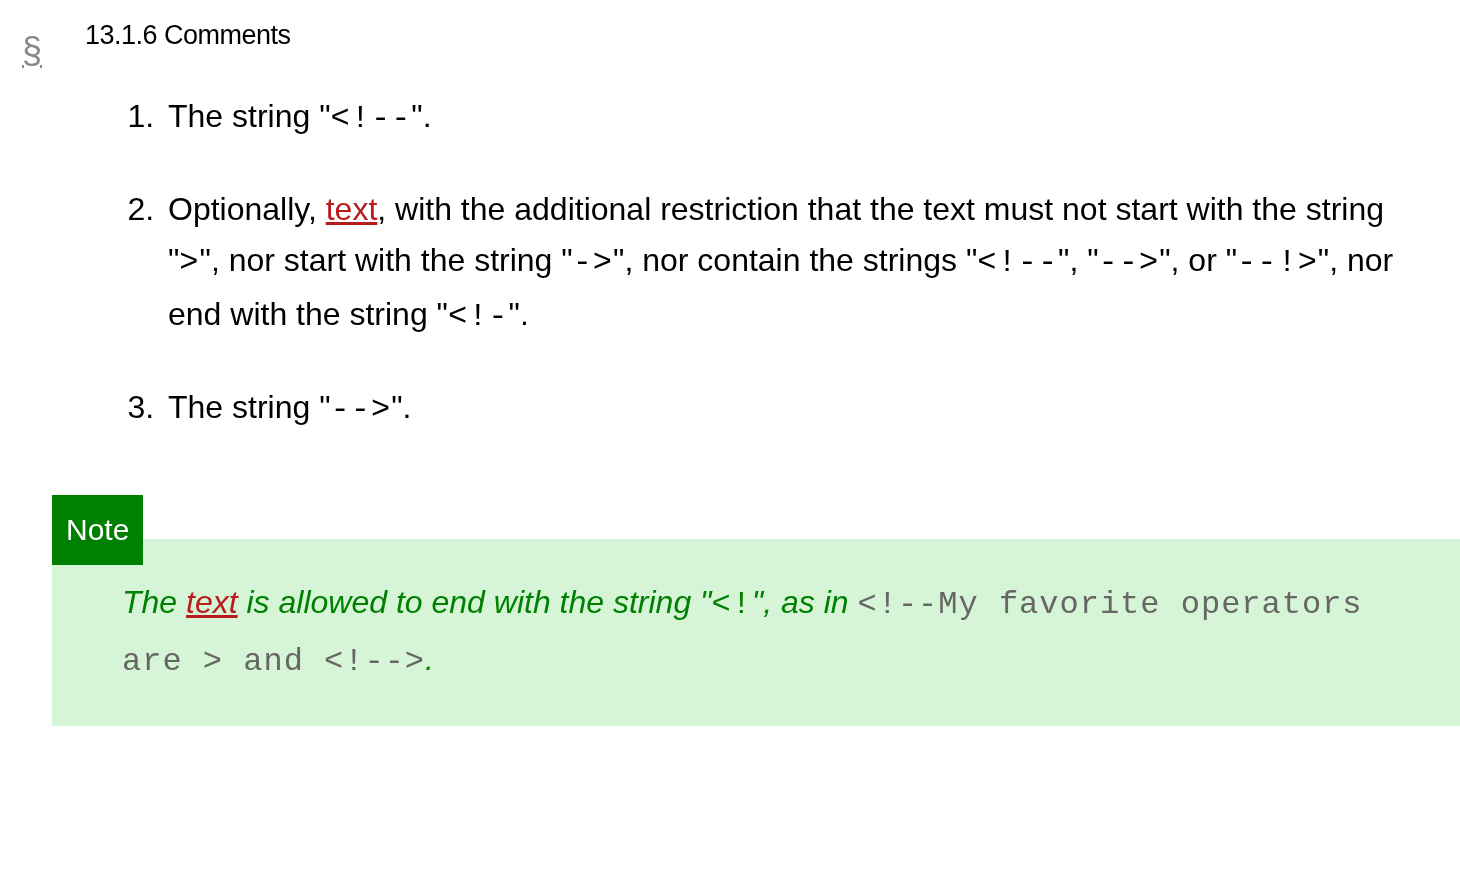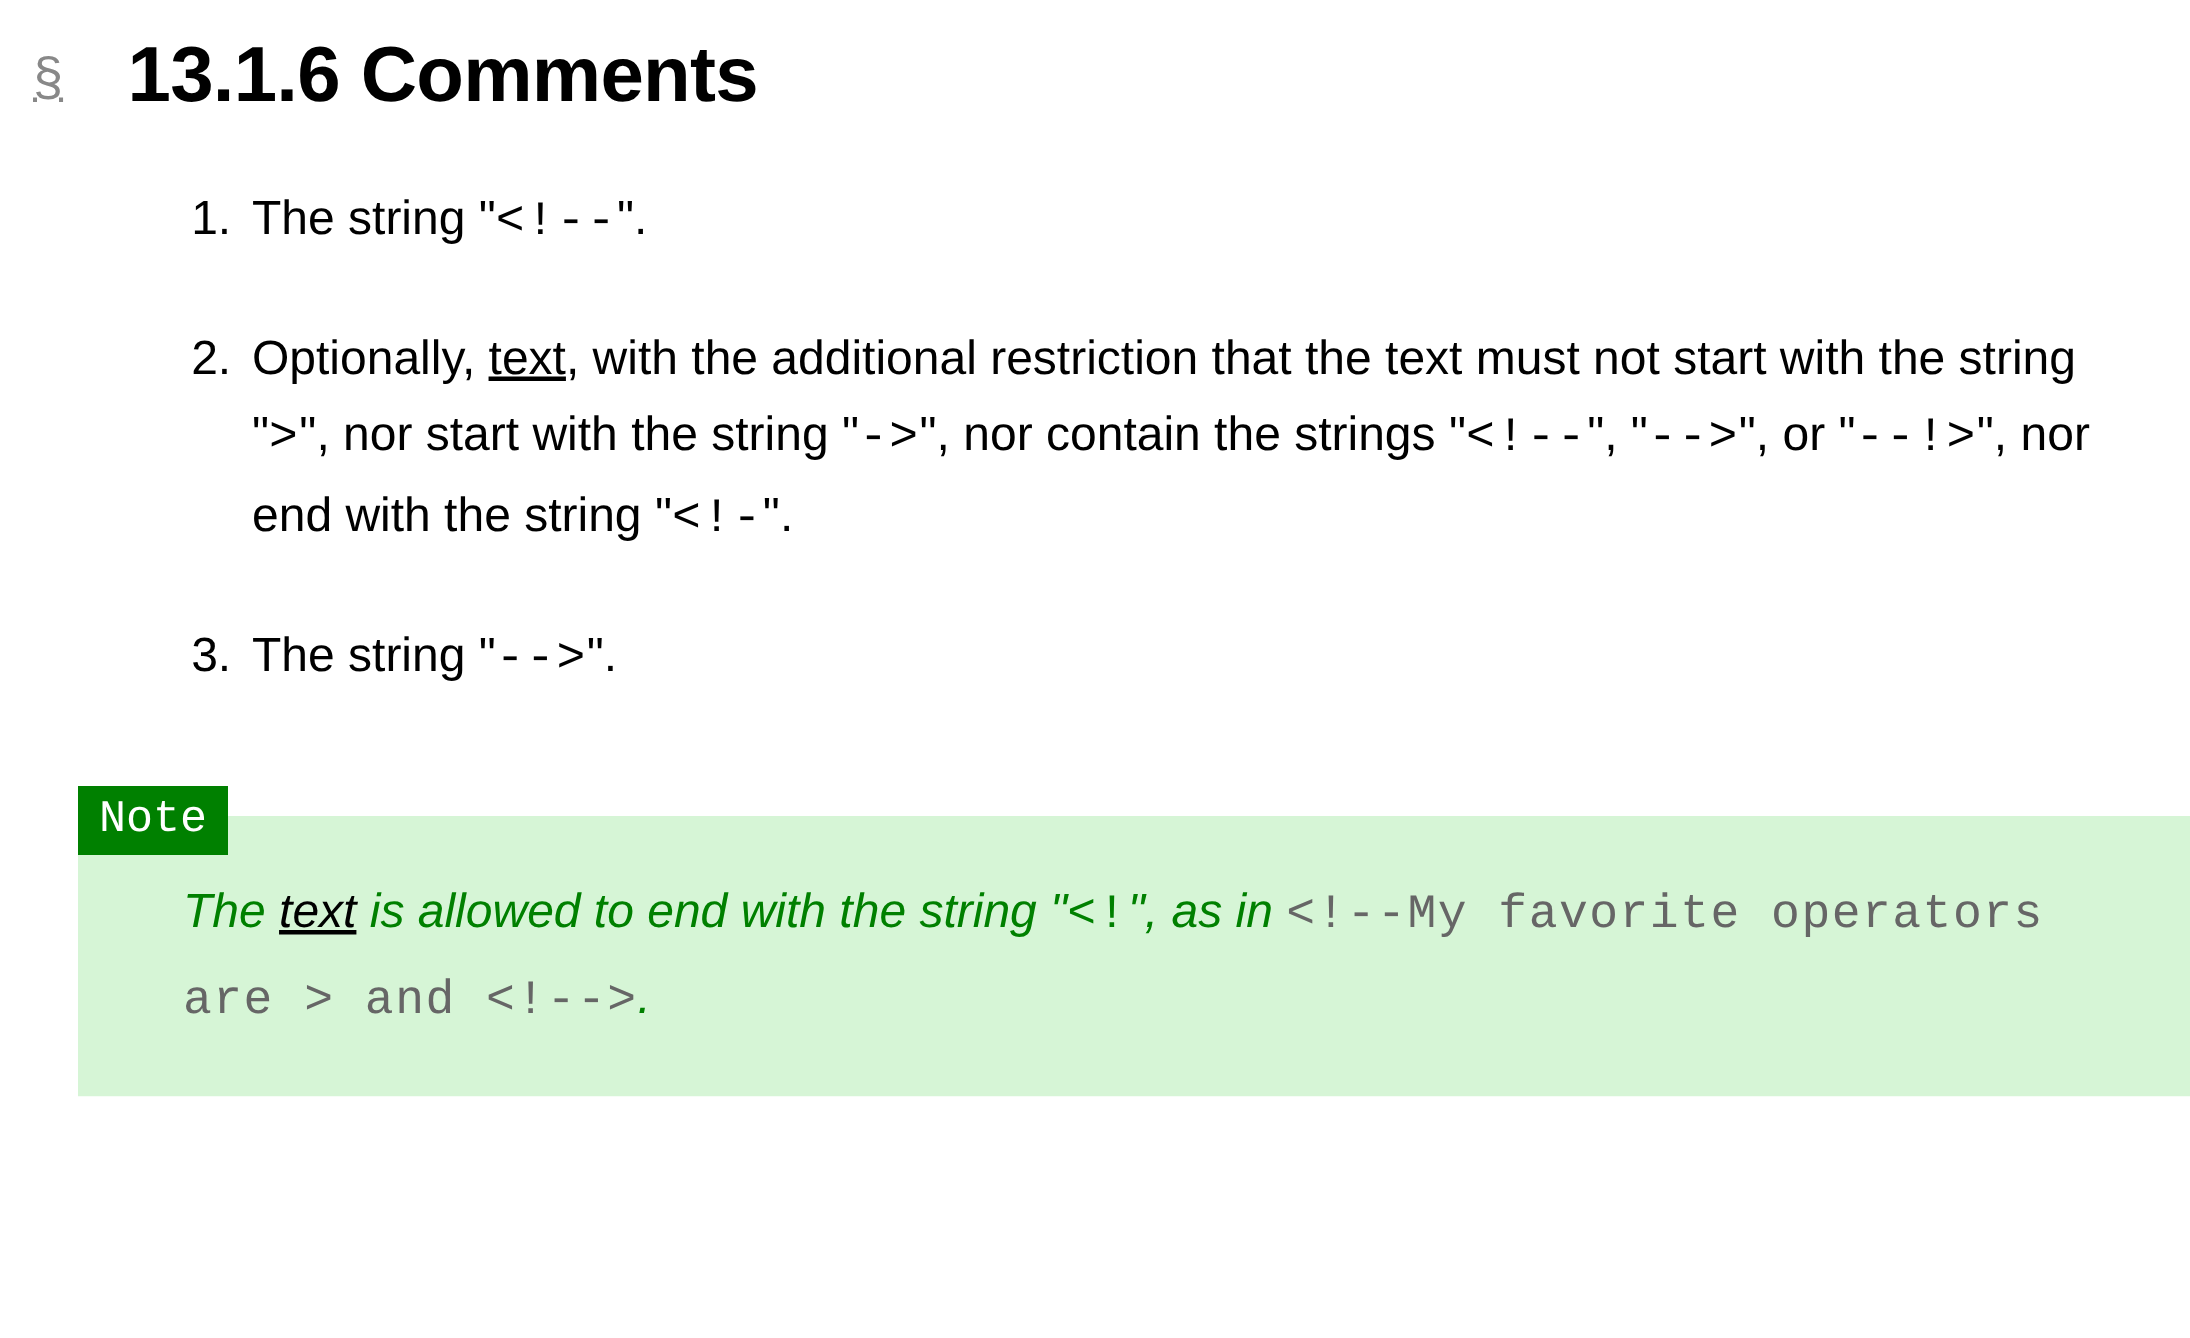"13.1.6 Comments" h2.heading { font-size: 52px -> 27px; font-weight: 700 -> 400 }
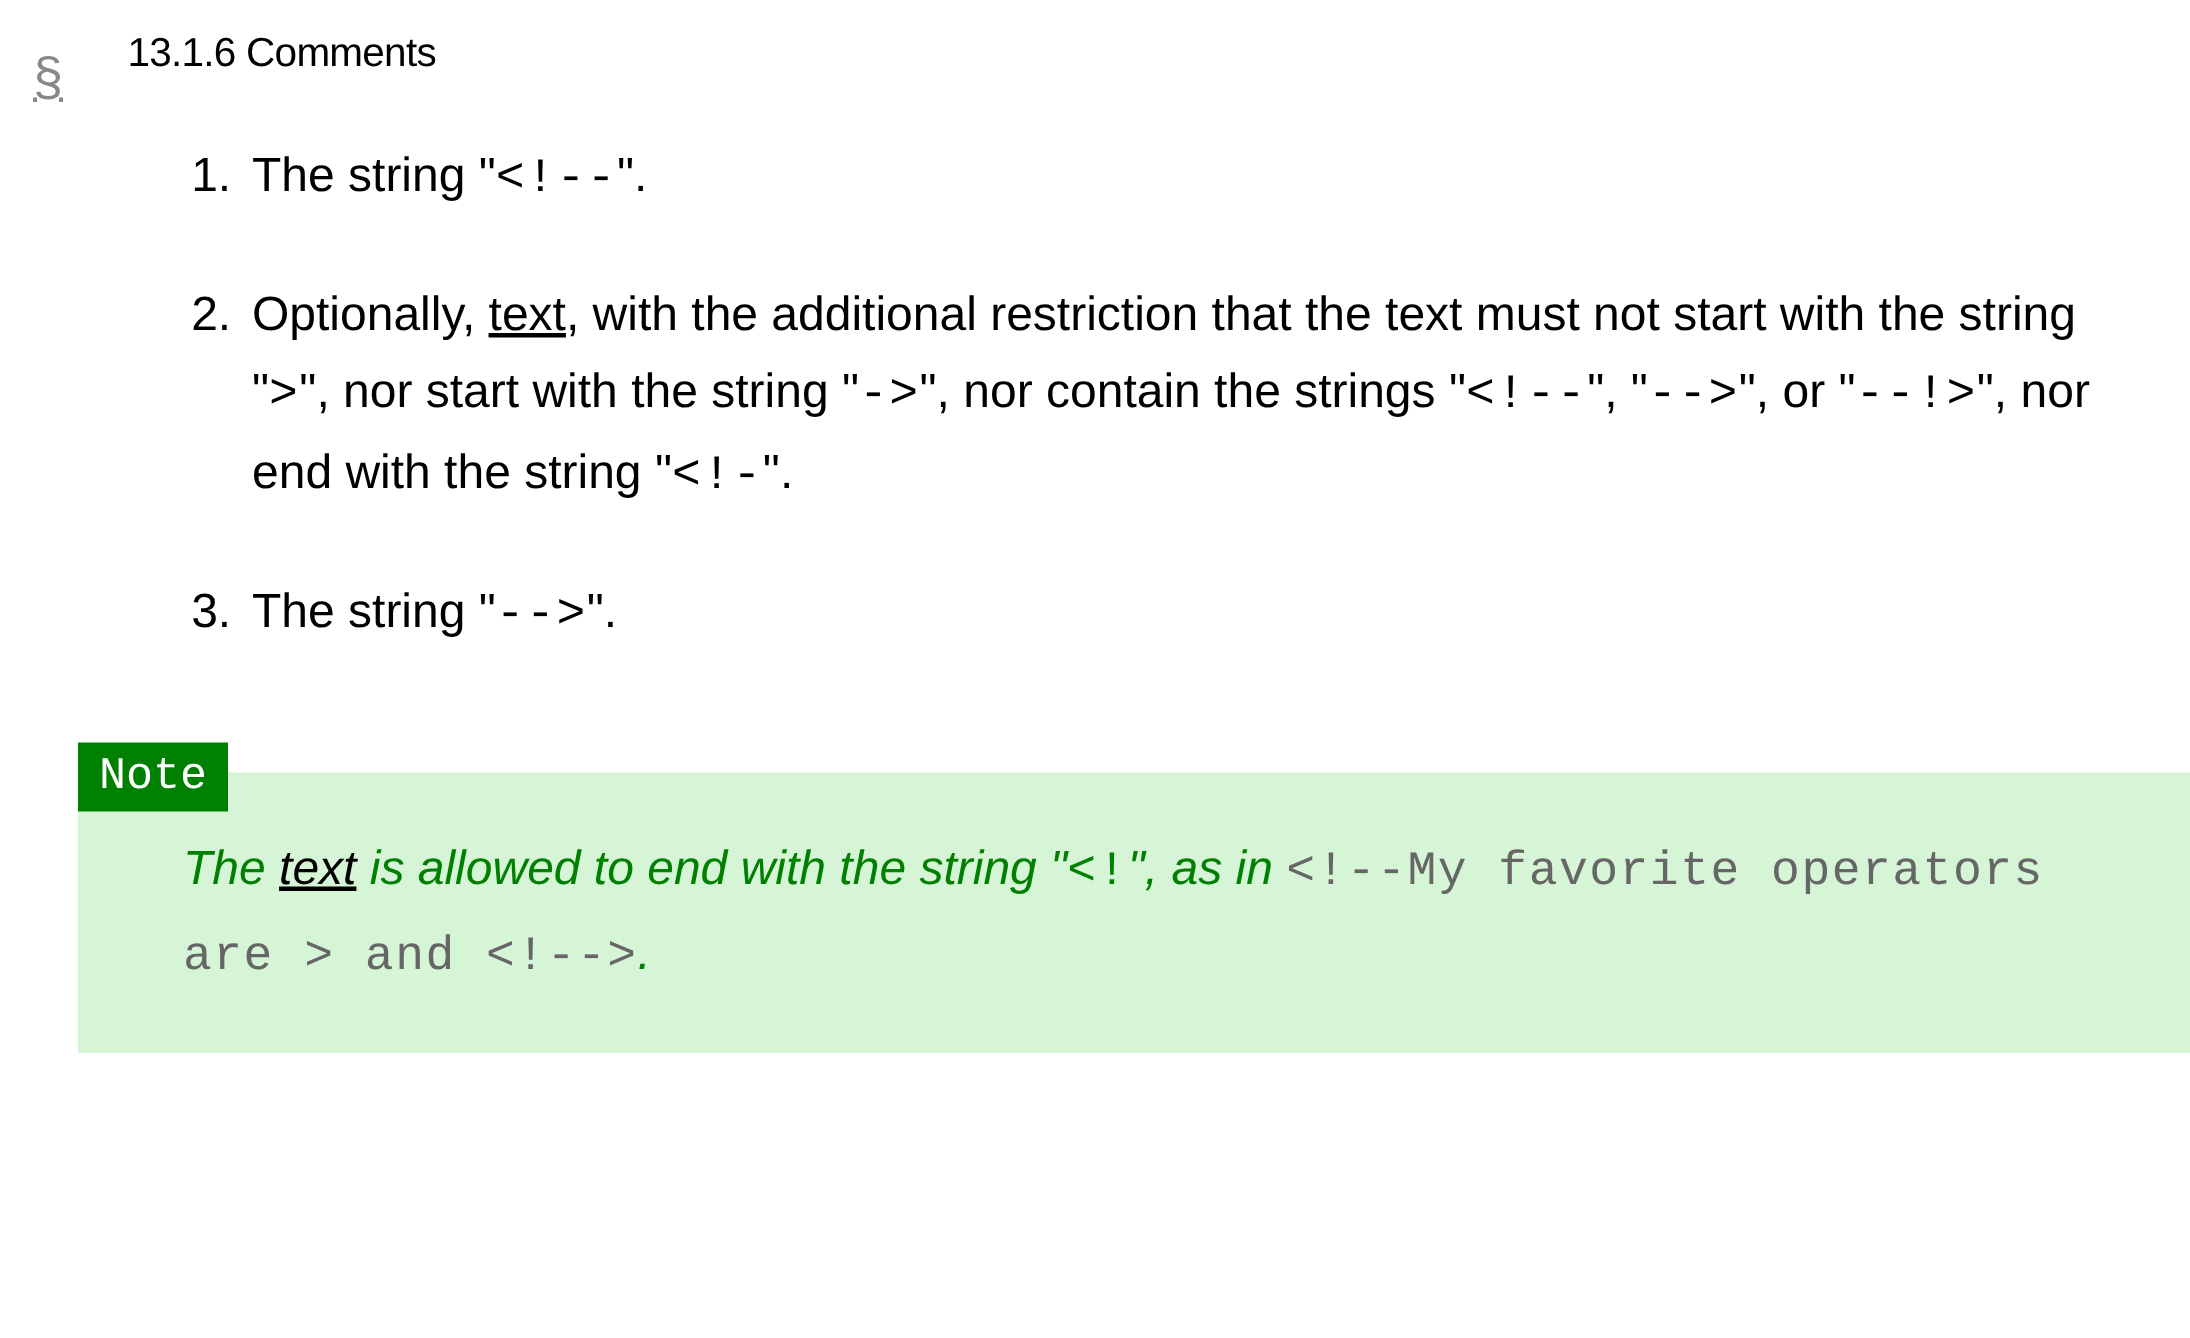"text" a.ref { color: #000000 -> #b91c1c }
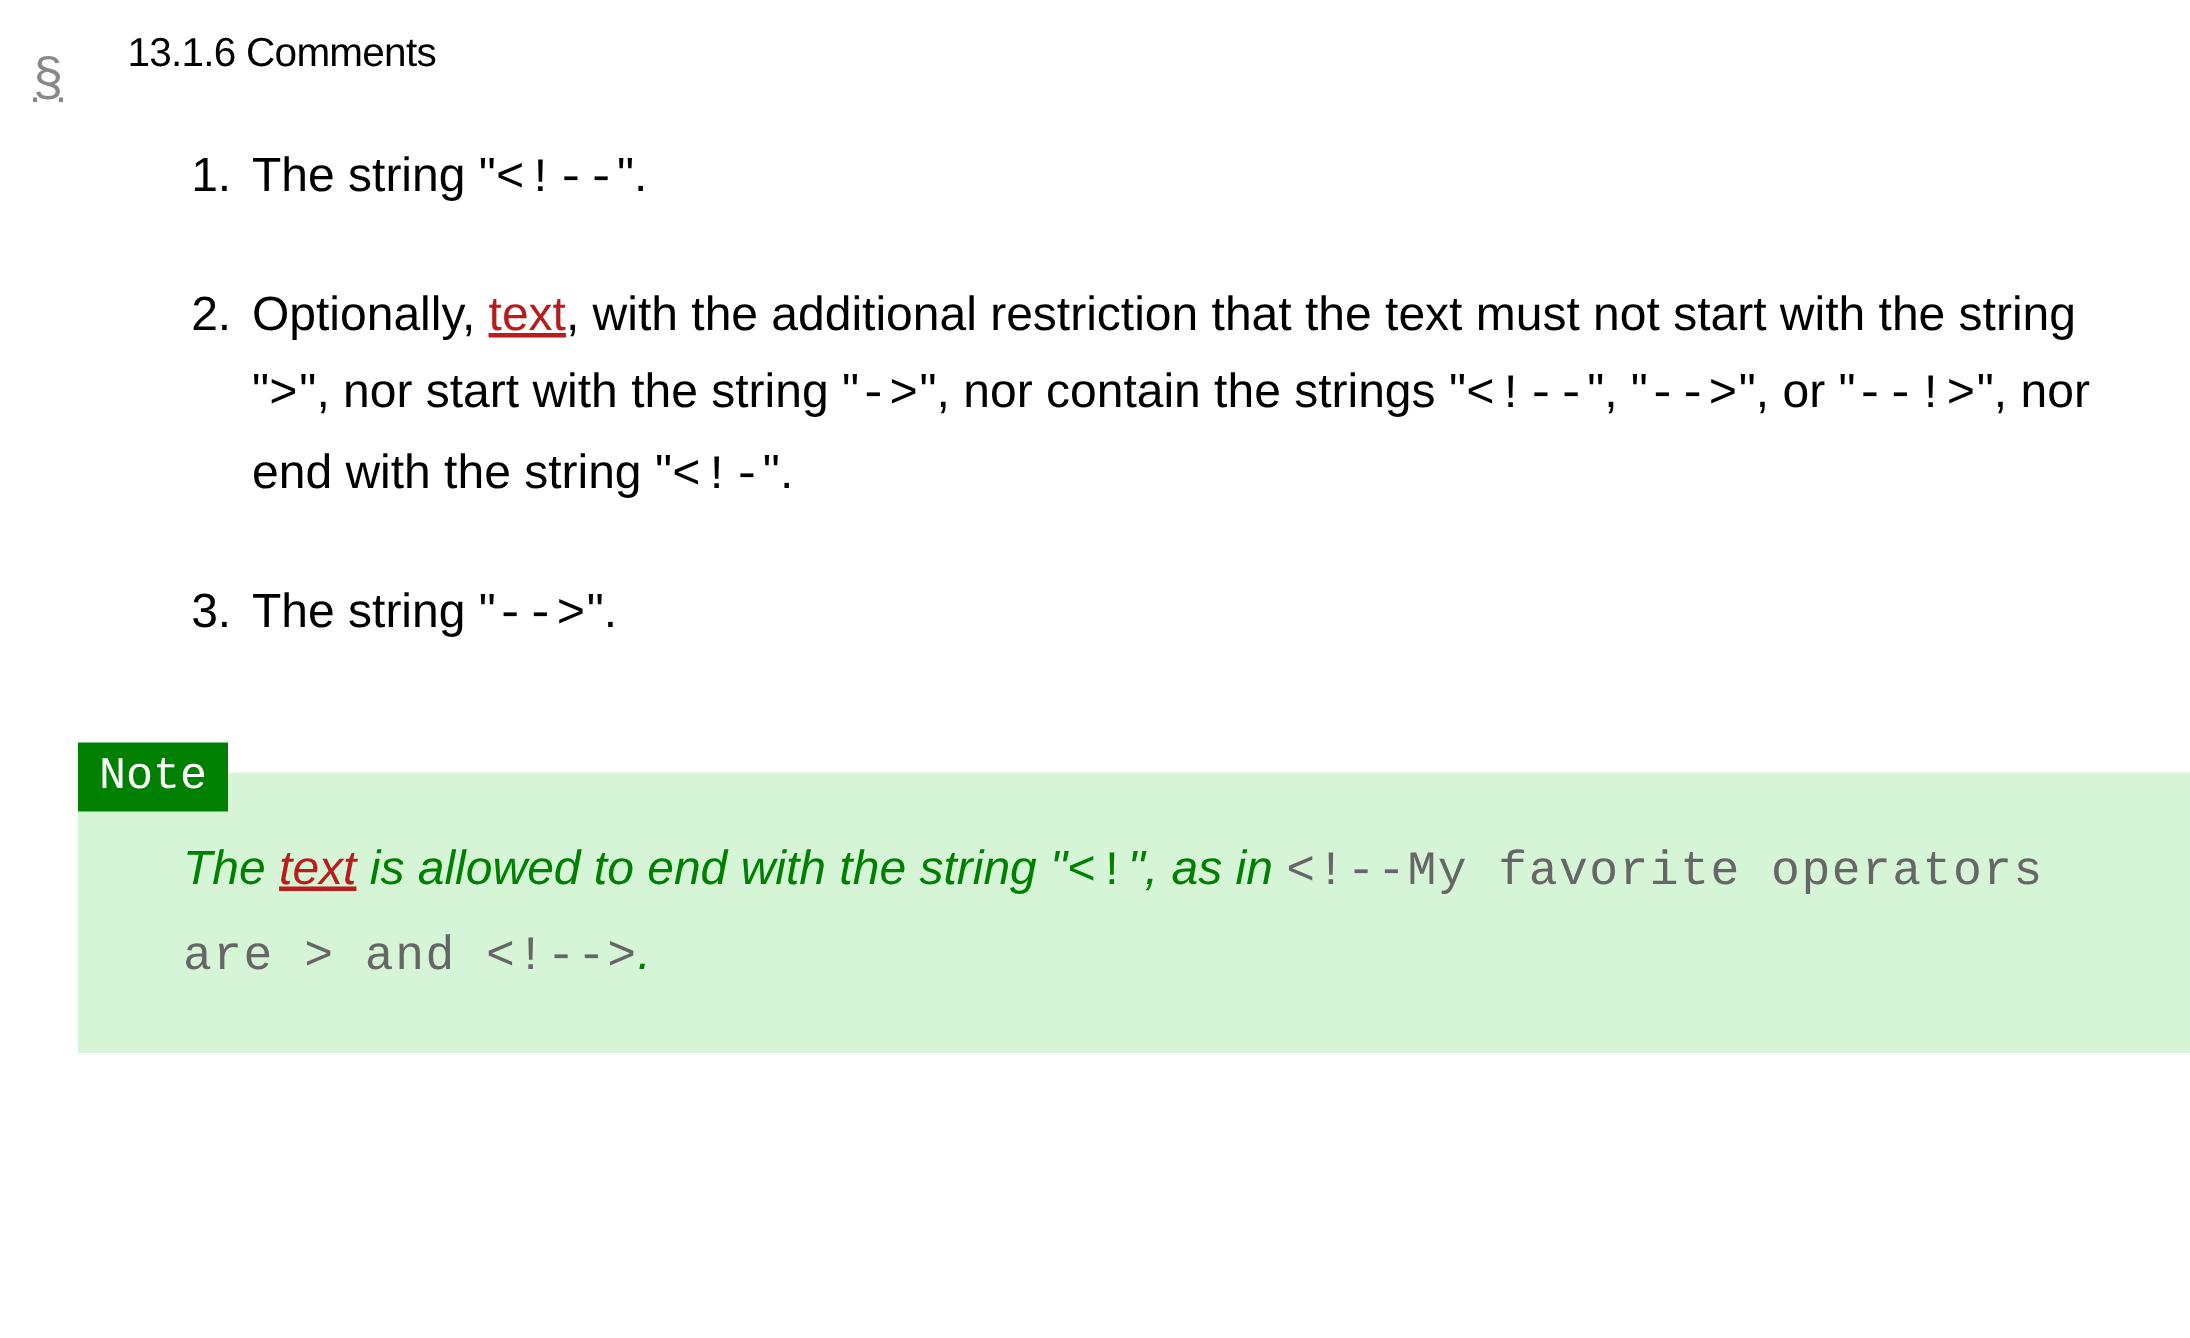"Note" .note-label { font-family: Liberation Mono, monospace -> none; padding: 6px 14px -> 18px 14px }
